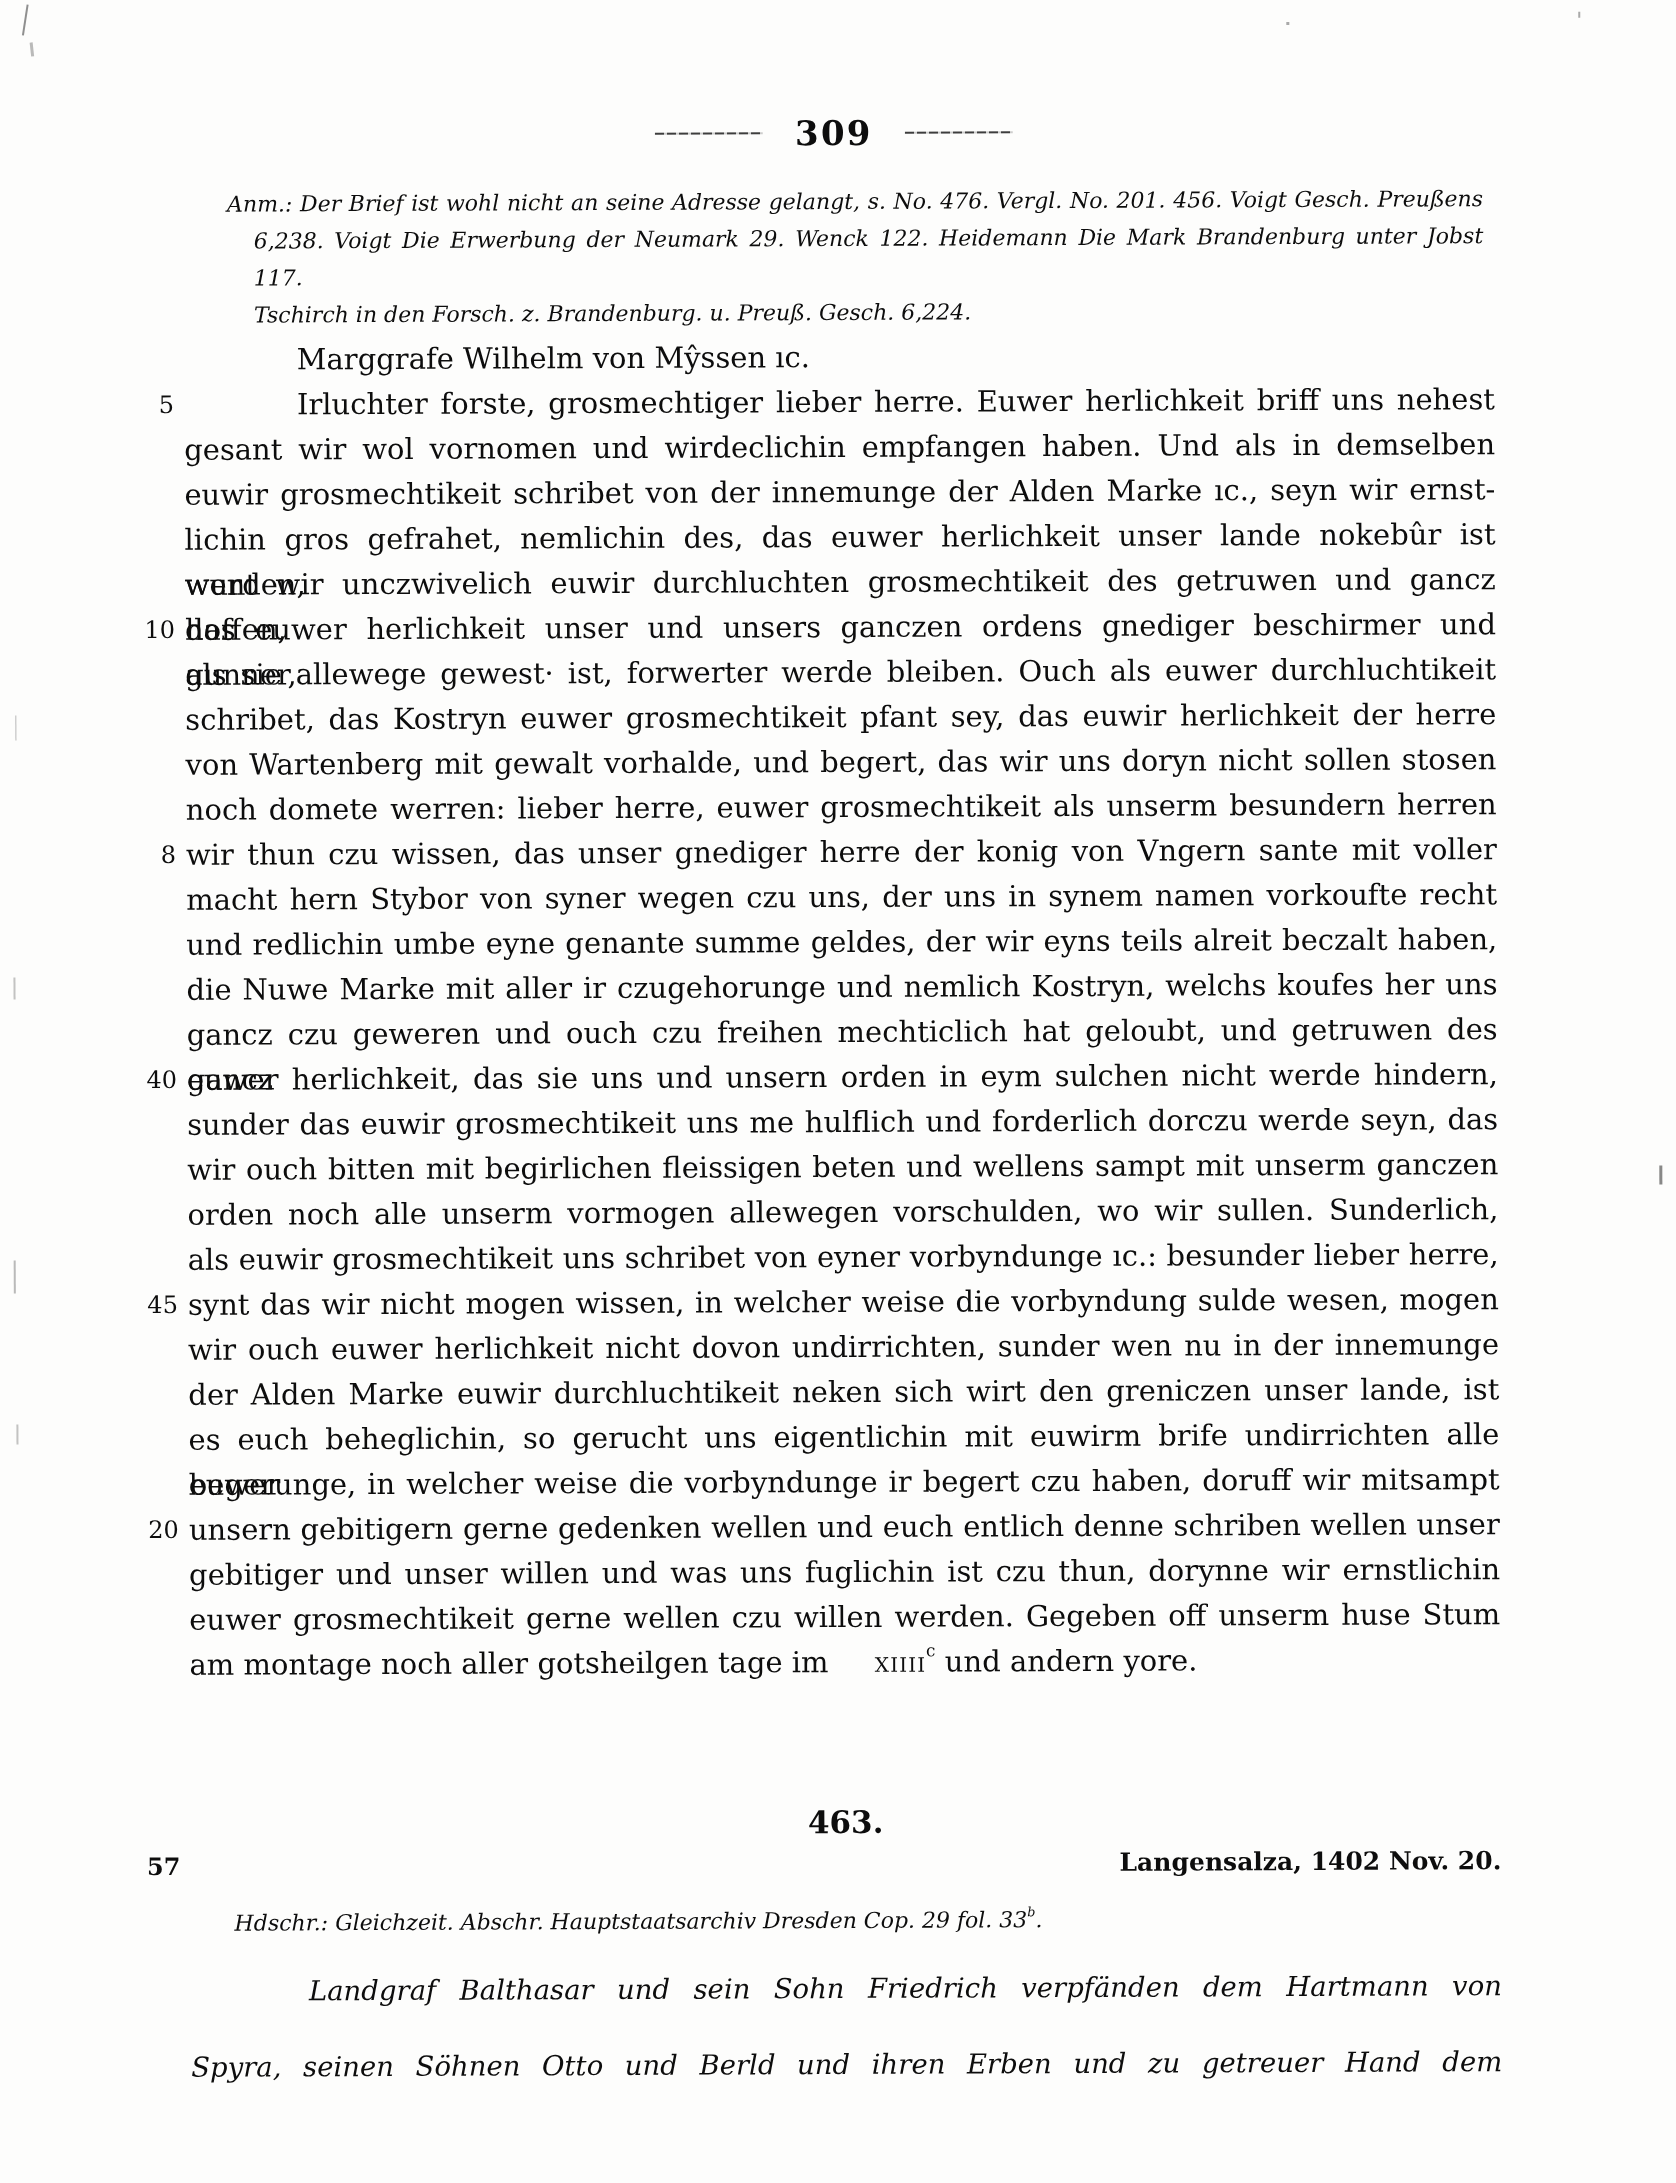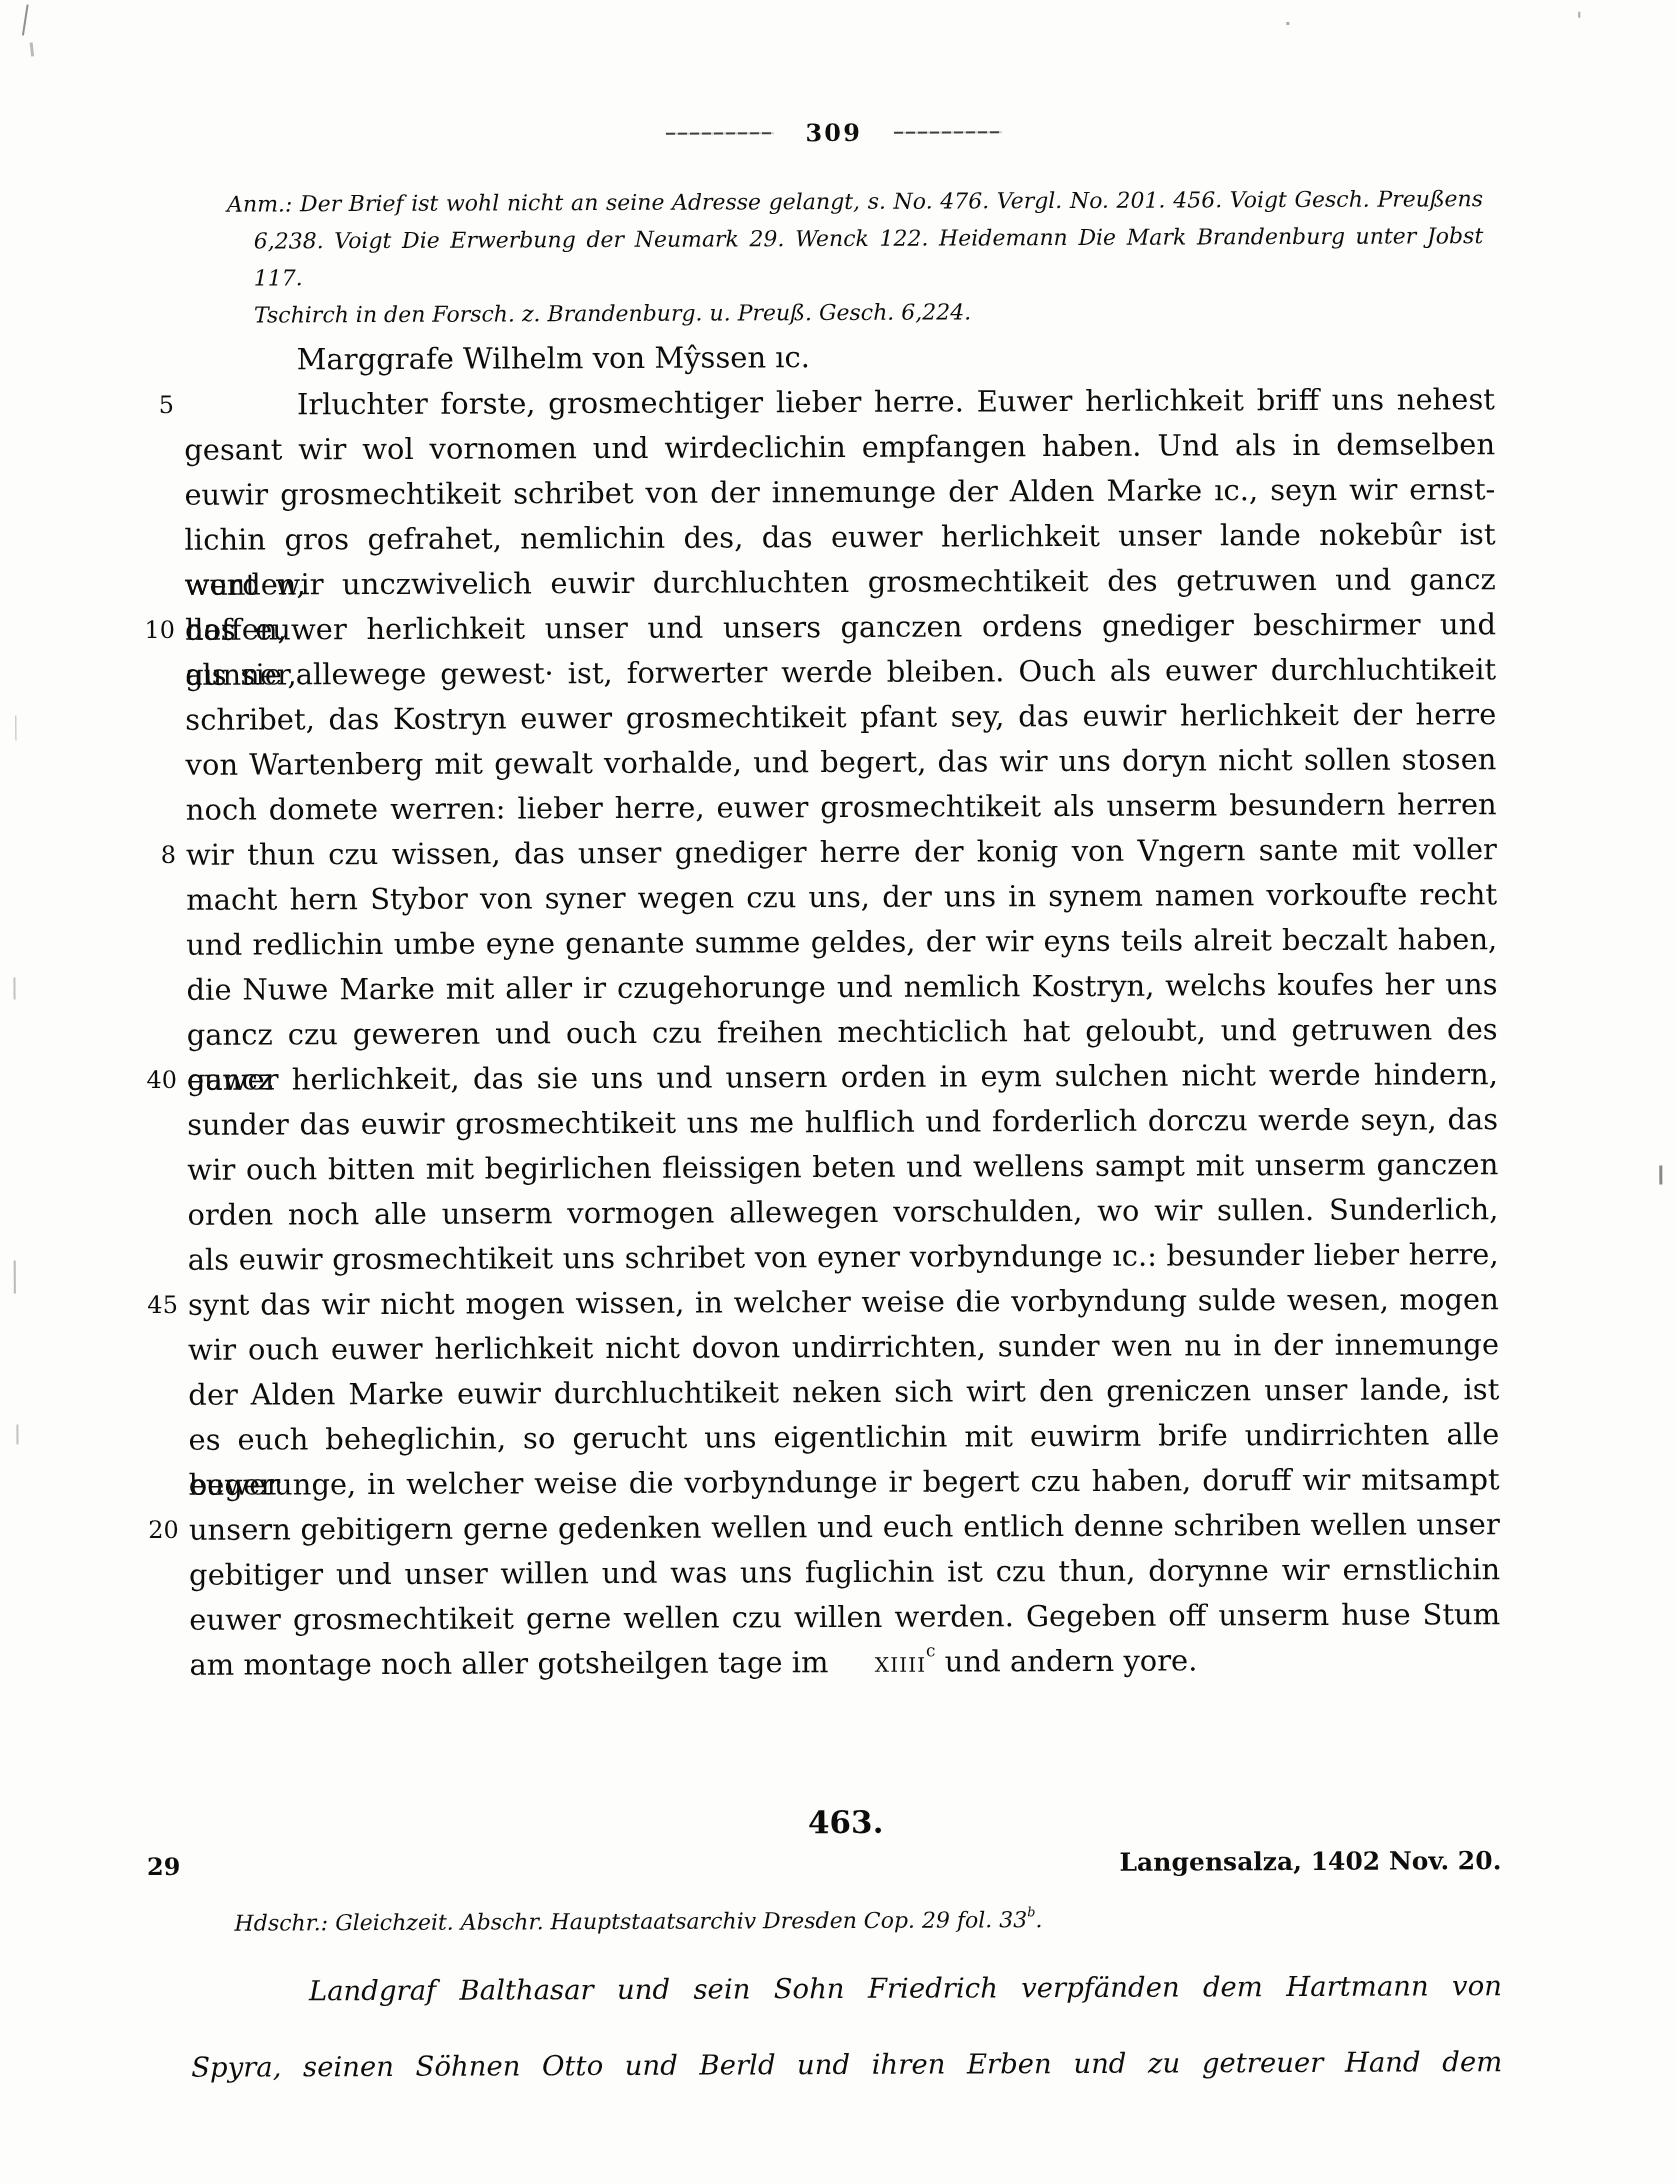"309" .pagehead .pagenum { font-size: 24px -> 34px }
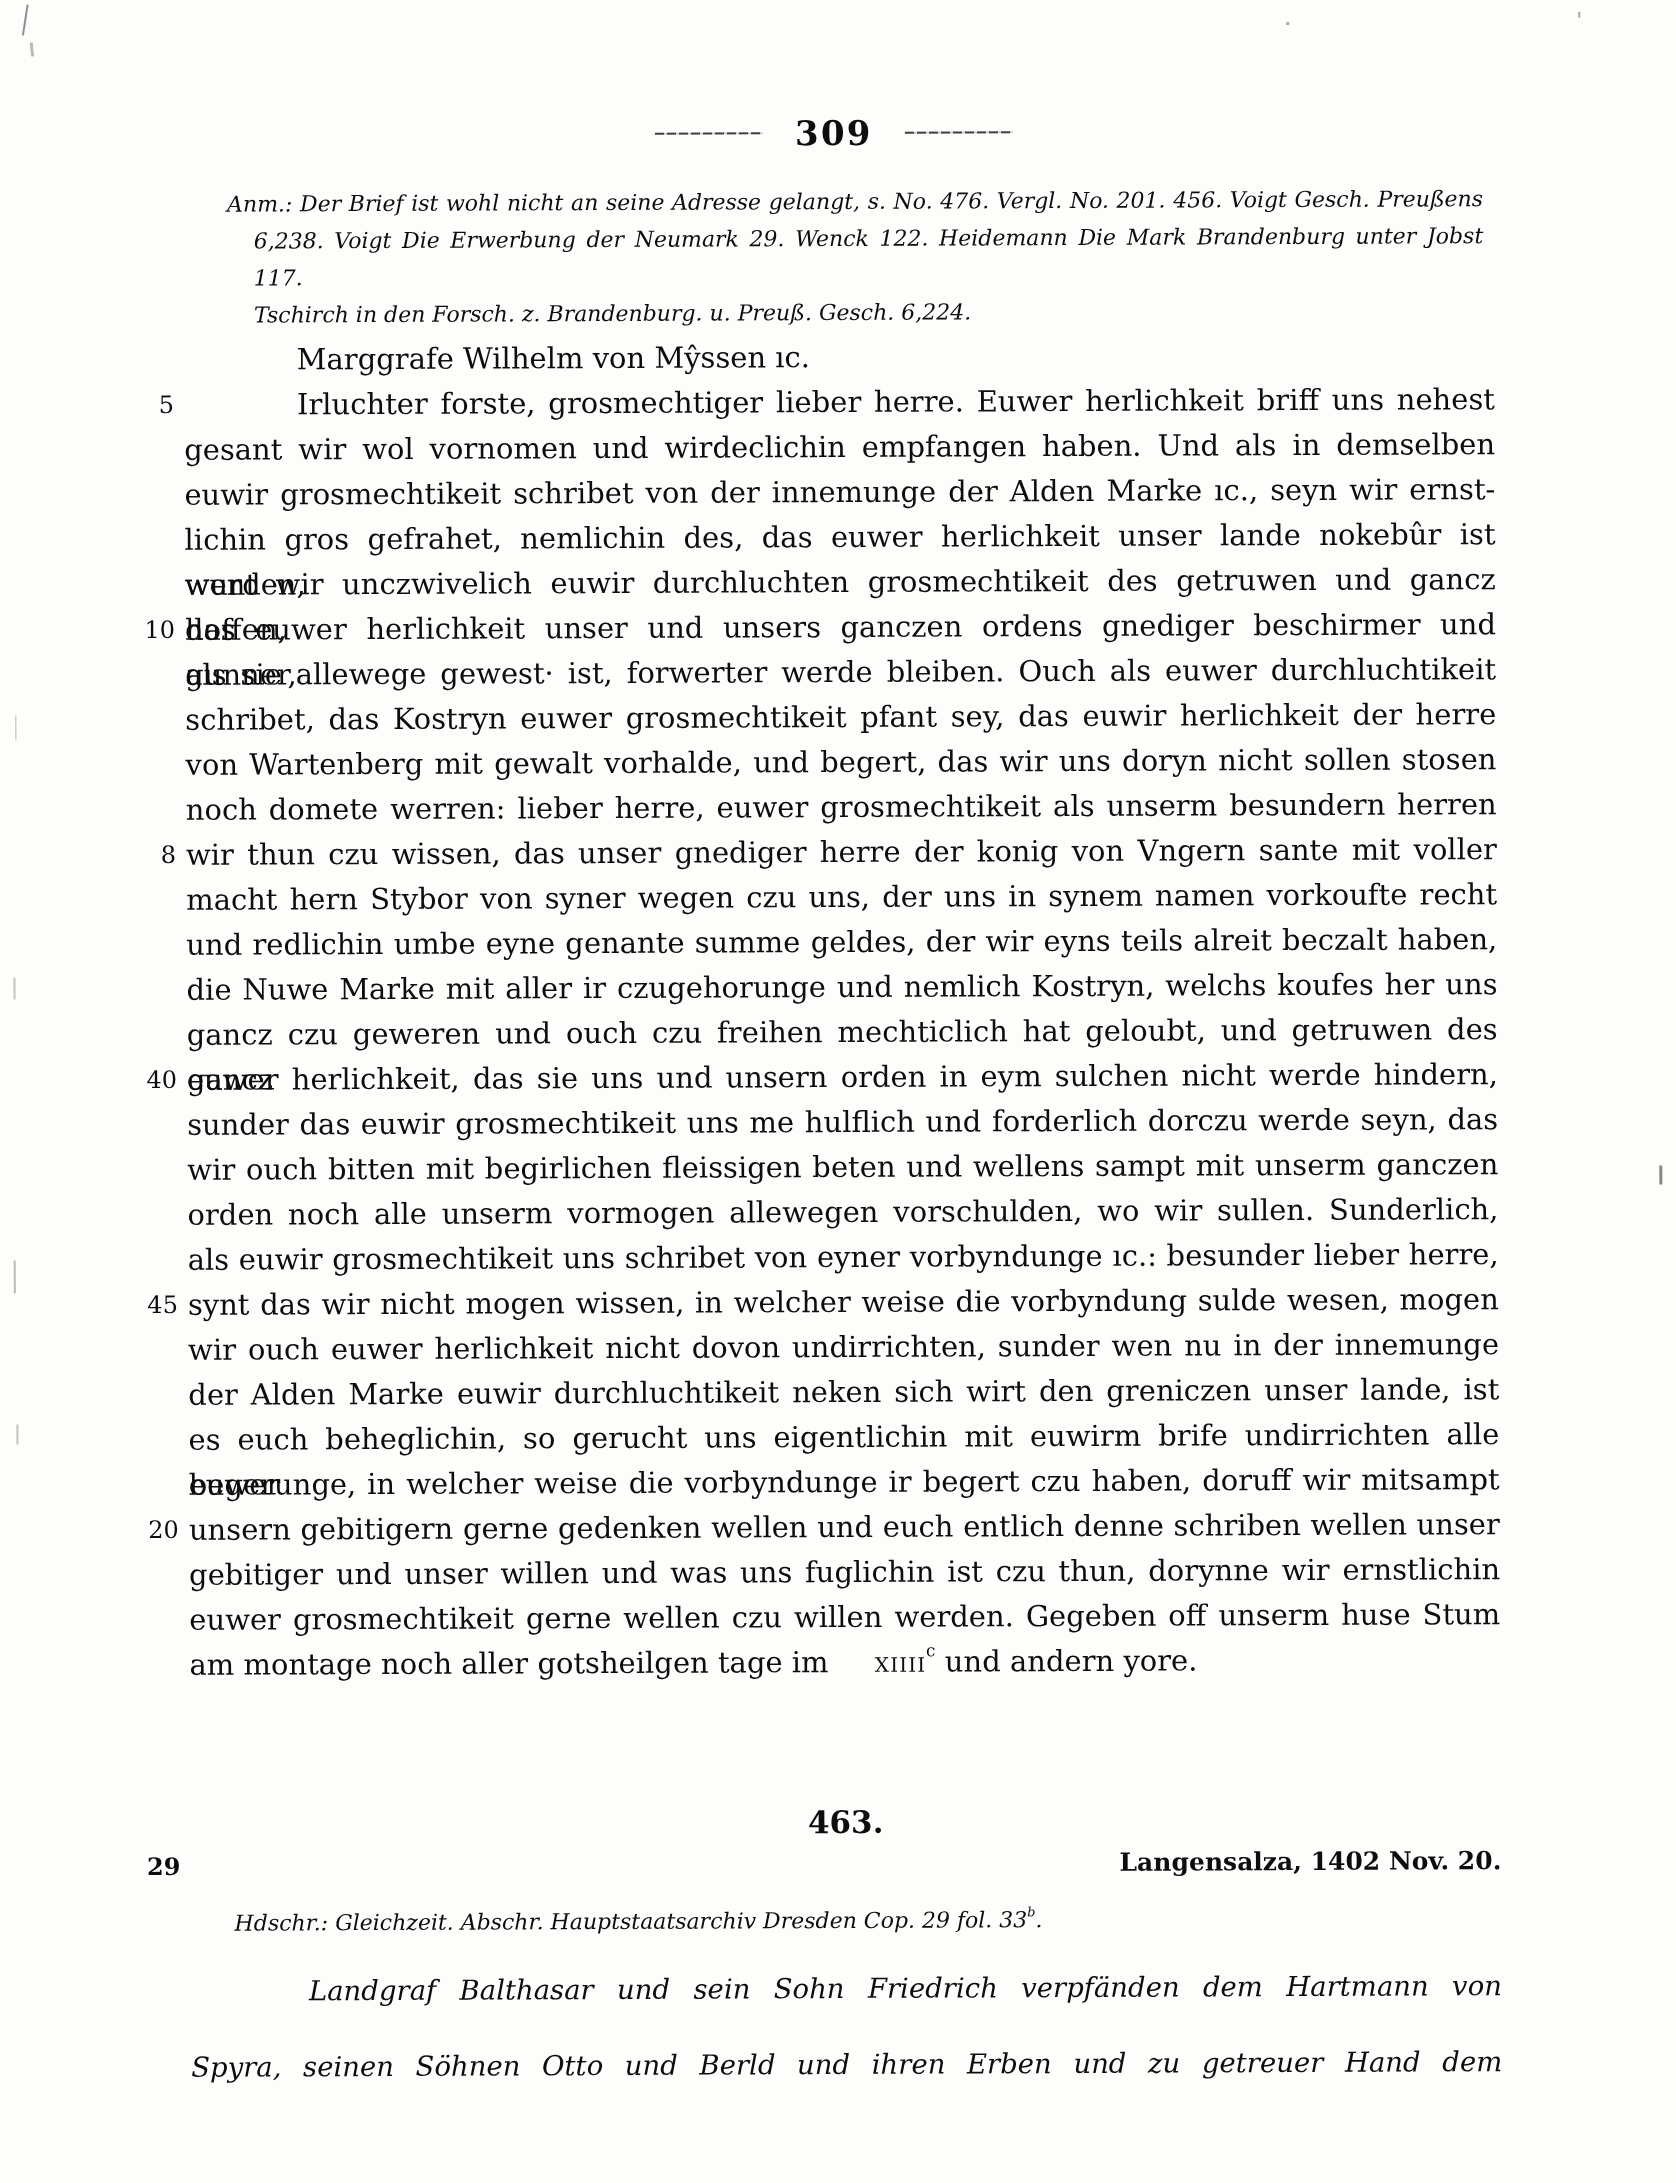"29" span.lineno { text: 29 -> 57 }
